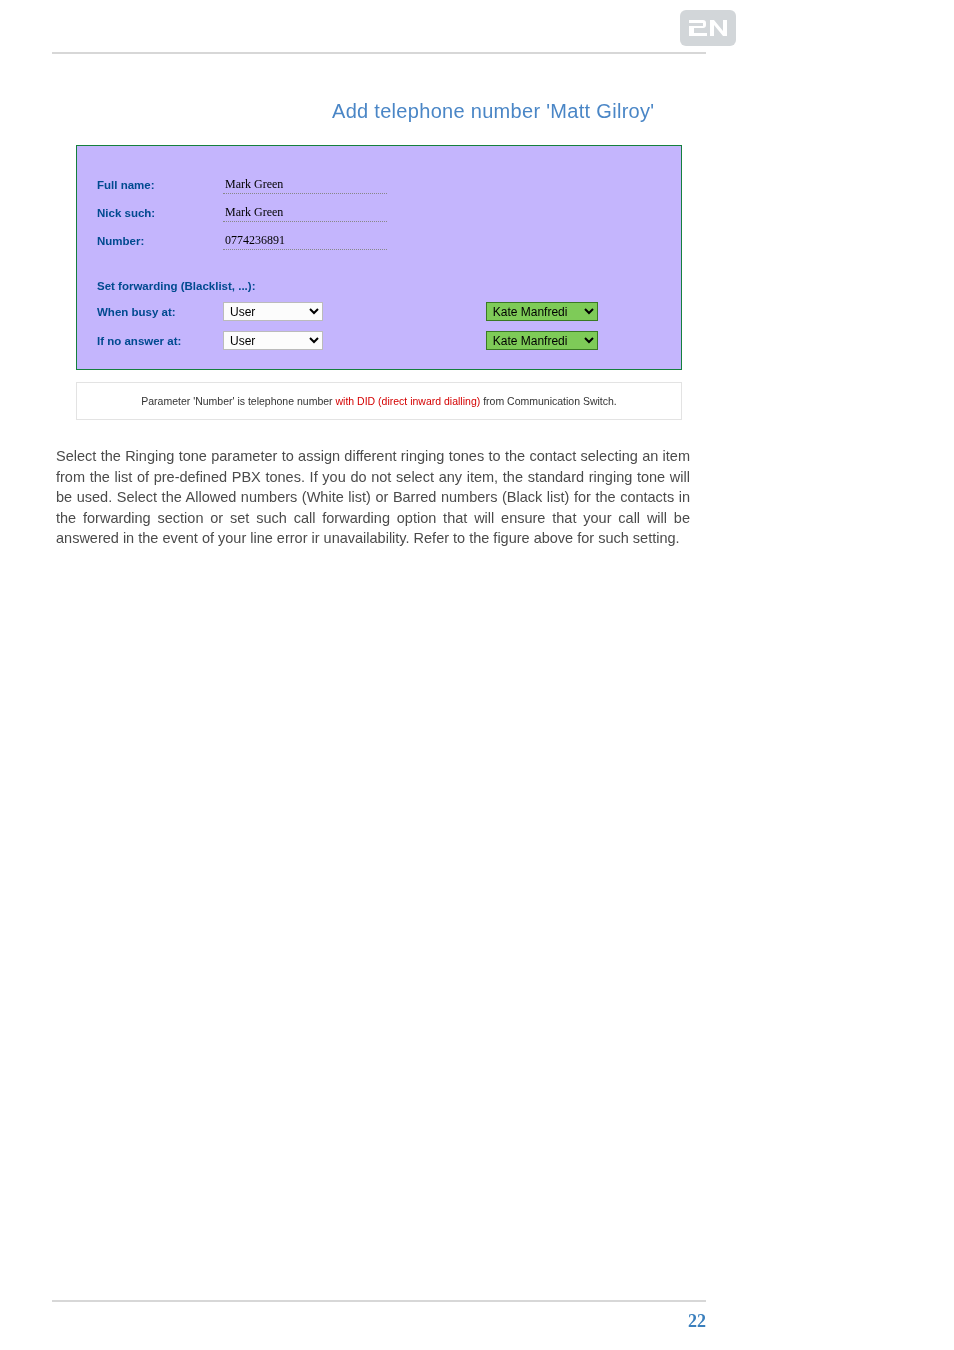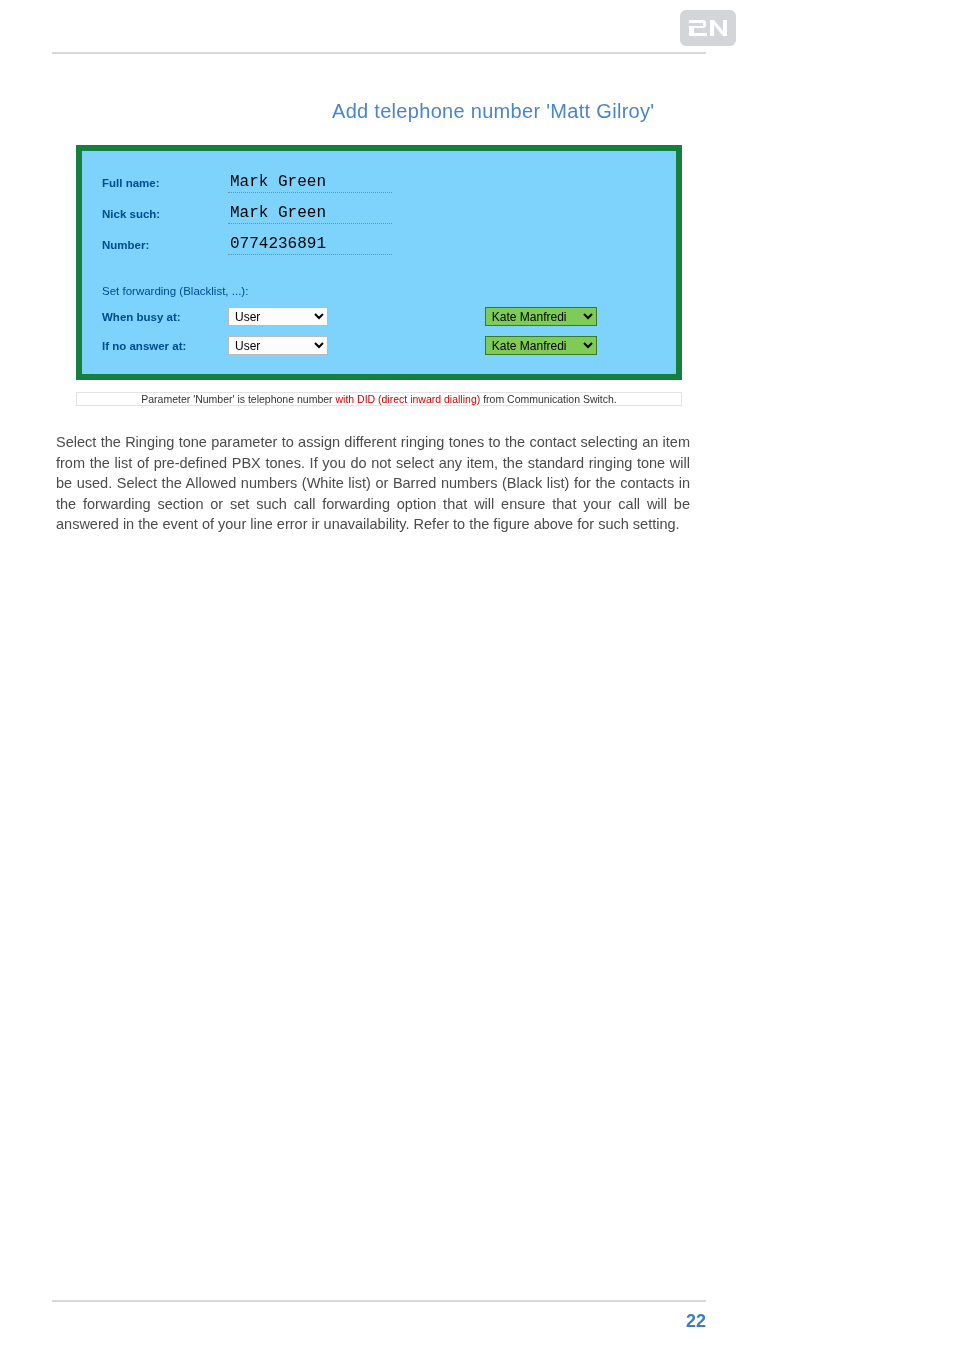"Full name:" .form-box { background: #7dd3fc -> #c4b5fd; border: 6px solid #15803d -> 1px solid #15803d; padding: 16px 16px 14px 16px -> 25px 16px 14px 16px }
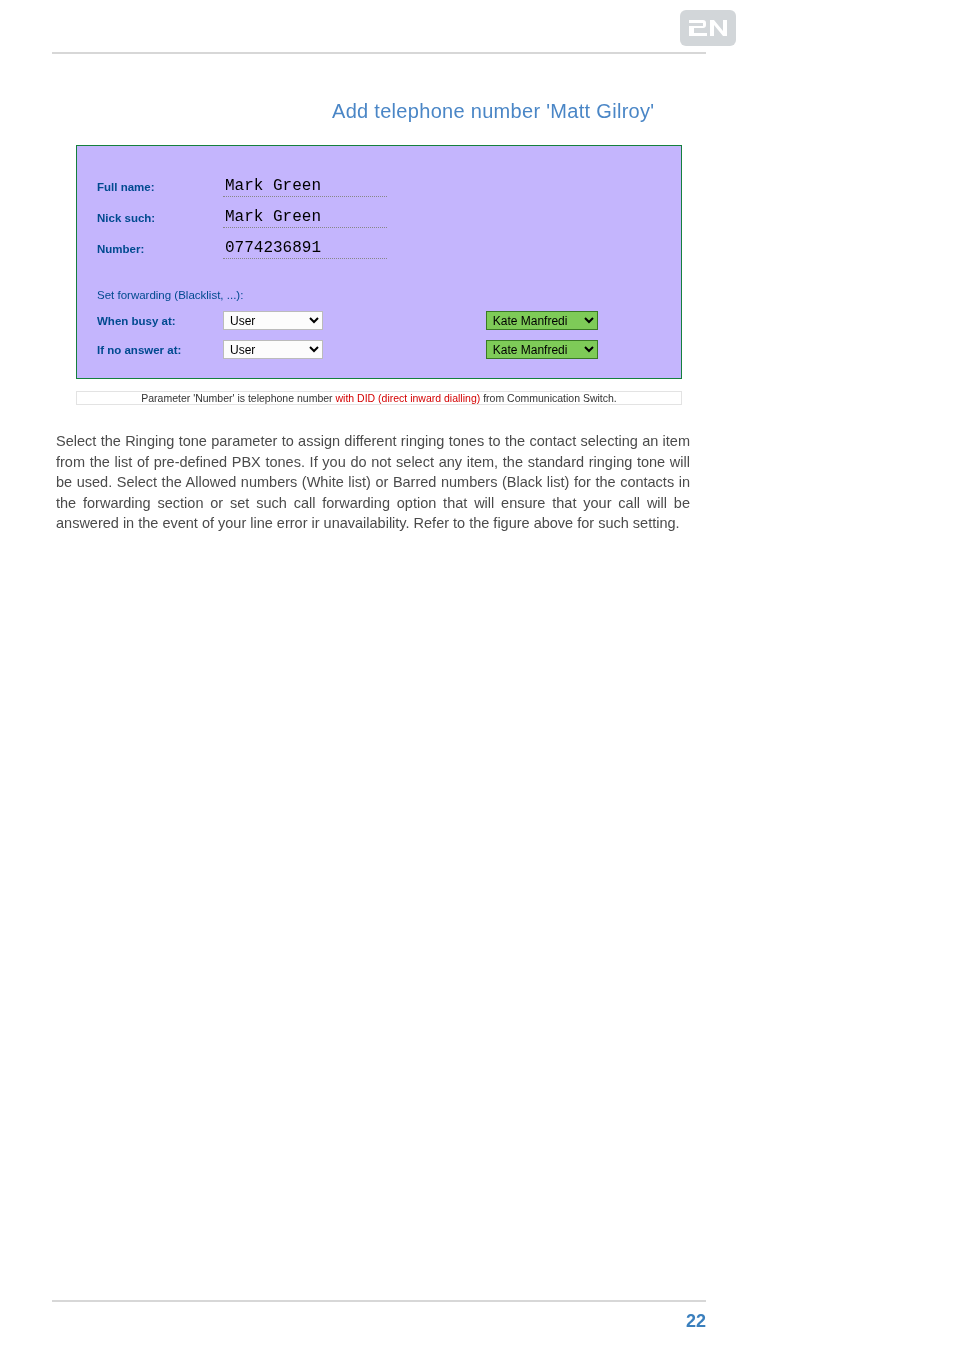"Mark Green" .txt-input { font-family: Liberation Mono, monospace -> Liberation Serif, serif; font-size: 16px -> 12px }
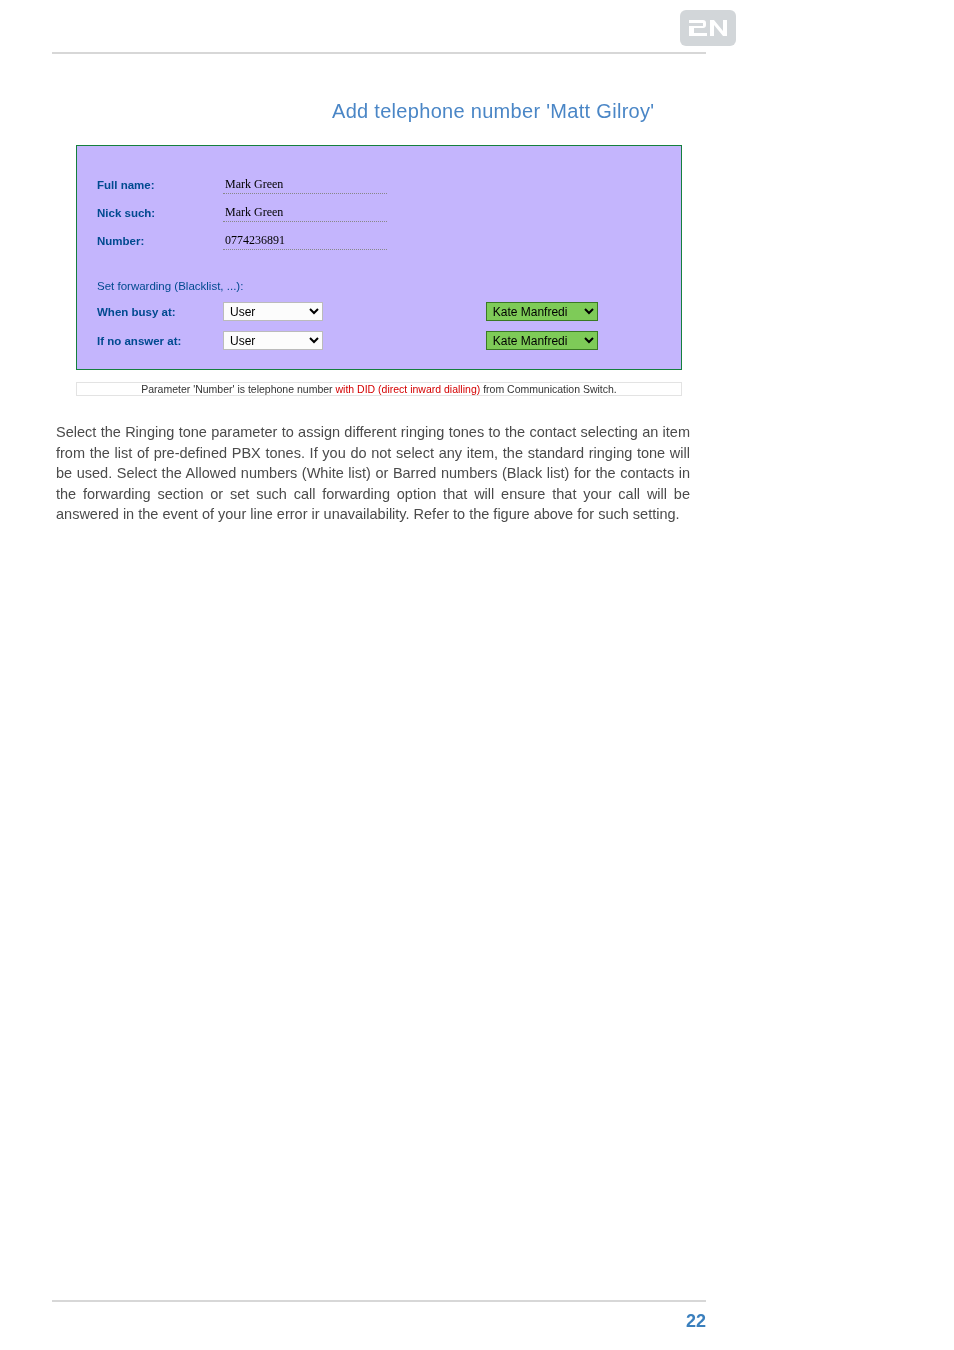"Set forwarding (Blacklist, ...):" td.lbl-sub { font-weight: normal -> bold }
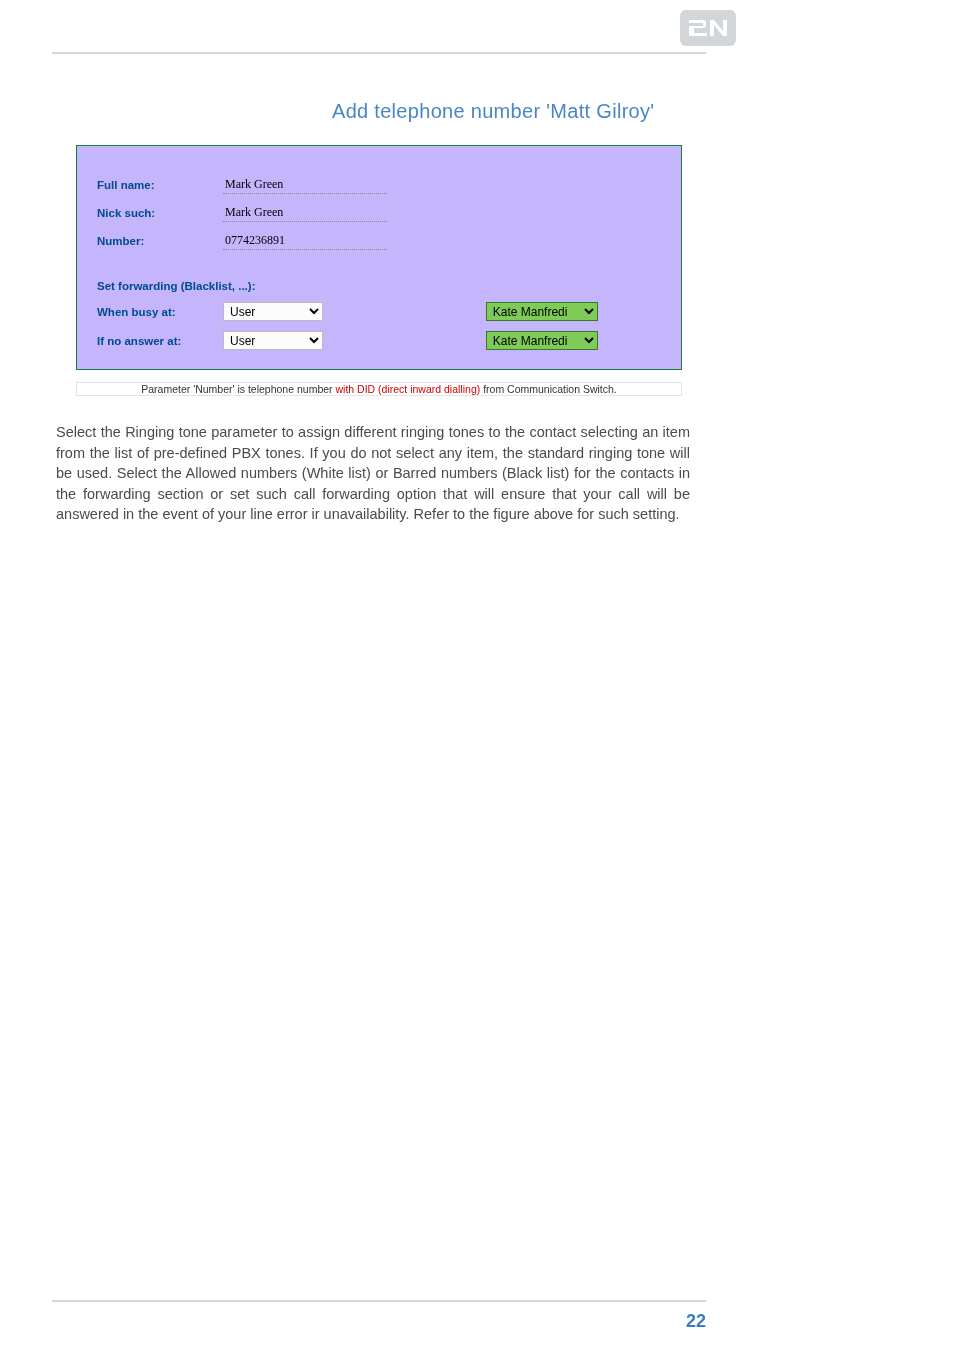"Parameter 'Number' is telephone number" .info-box { padding: 0 10px -> 12px 10px }
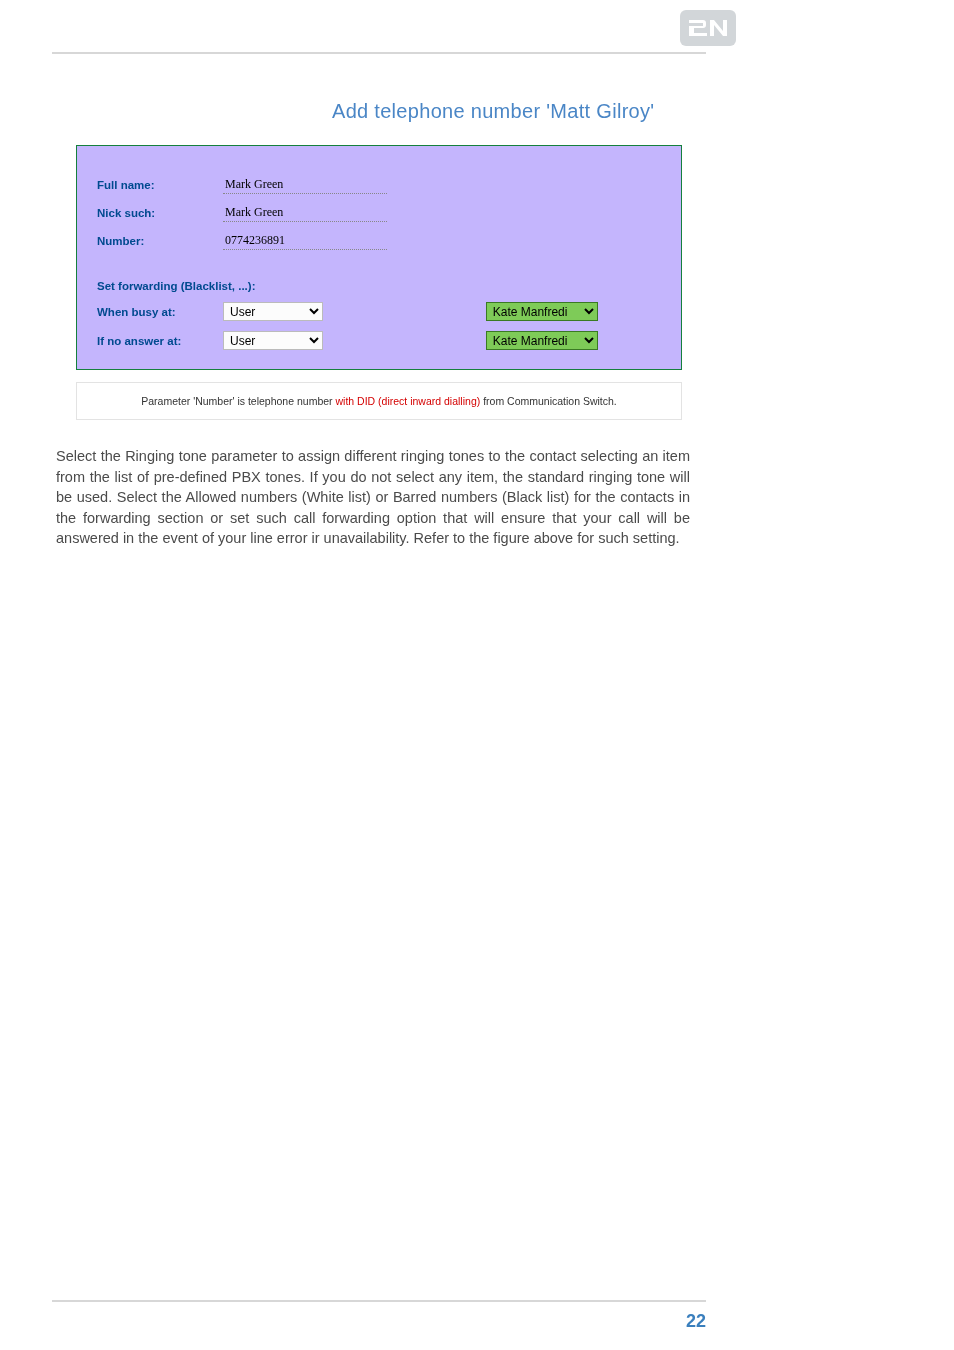"22" .page-num { font-family: Liberation Sans, sans-serif -> Liberation Serif, serif }
